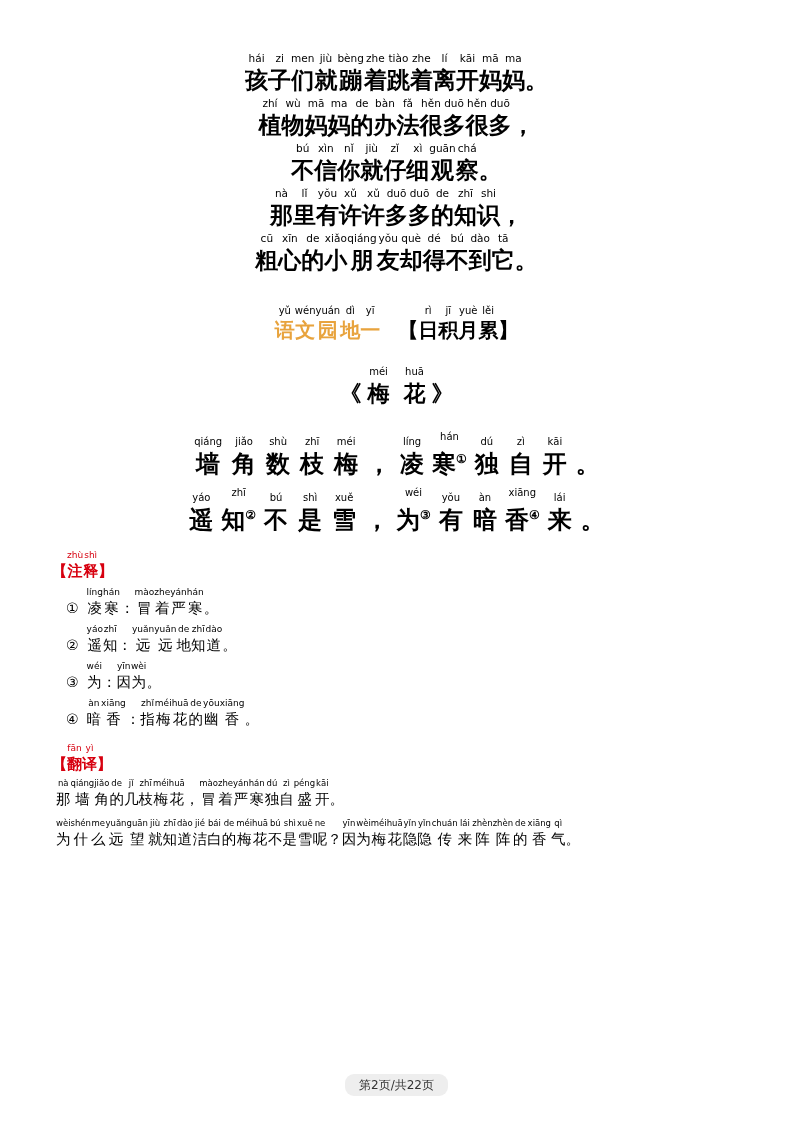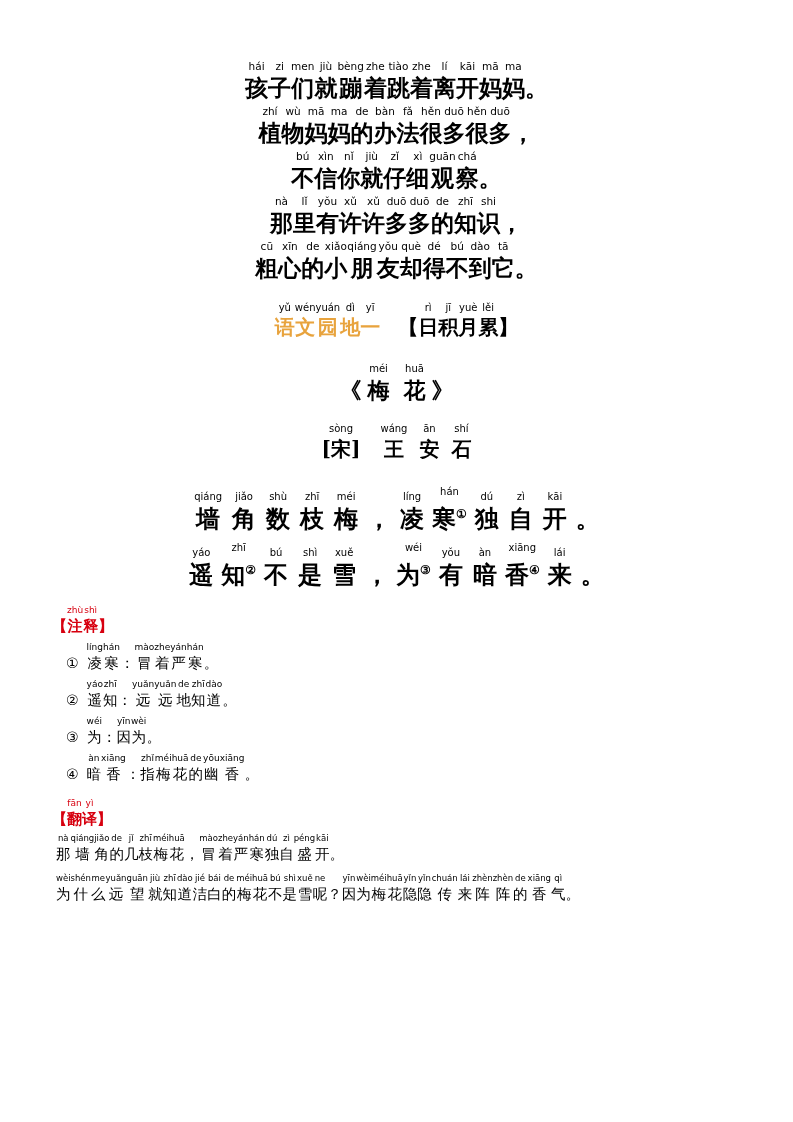"hái" .verse-block { margin-top: 20px -> 12px }
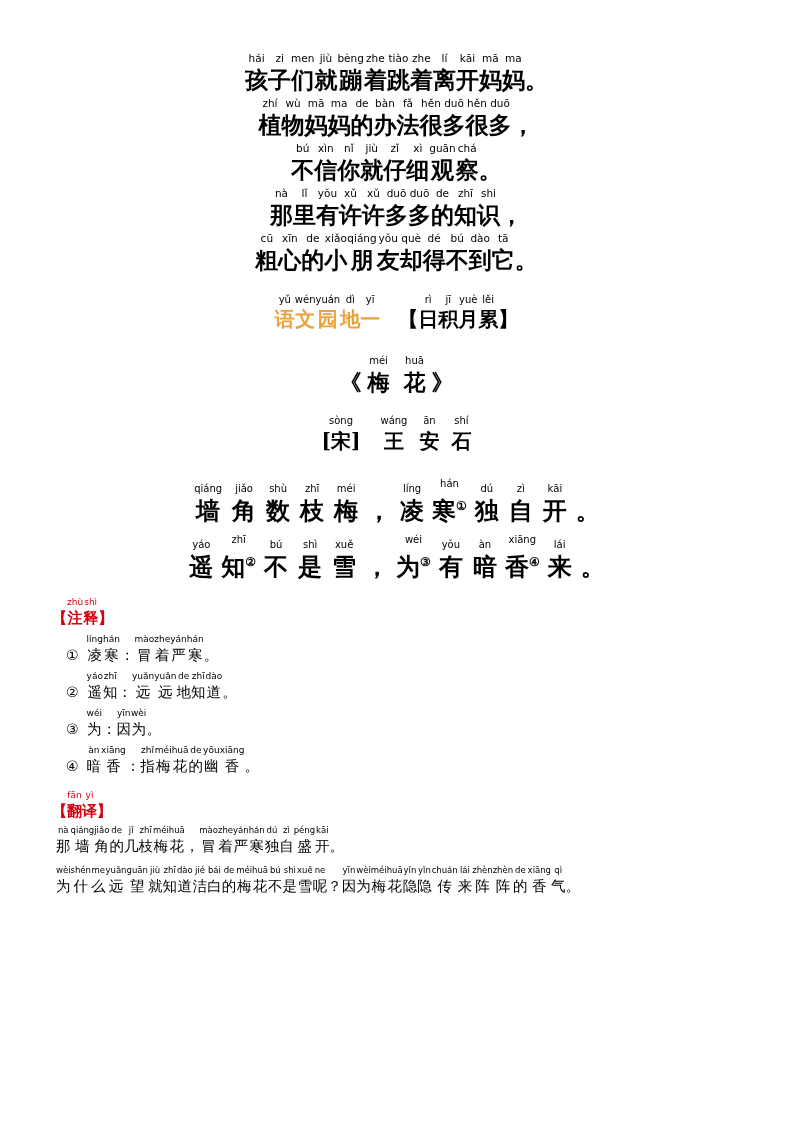"yǔ" .section-head { margin-top: 19px -> 30px }
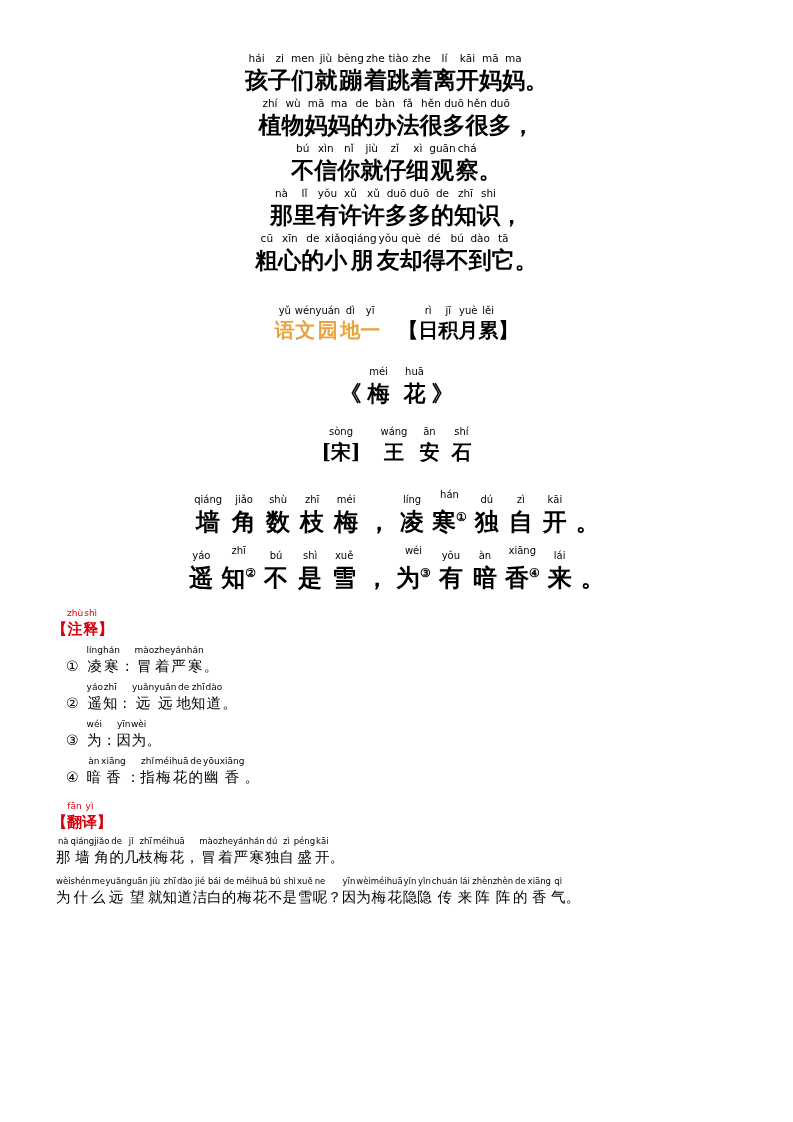"sòng" div.poem-author { html: <div> <span> <span>sòng</span> <span>[宋]</span> </span> <span></span> <span> <span>wáng</span> <span>王</span> </span> <span></span> <span> <span>ān</span> <span>安</span> </span> <span></span> <span> <span>shí</span> <span>石</span> </span> </div> -> none }
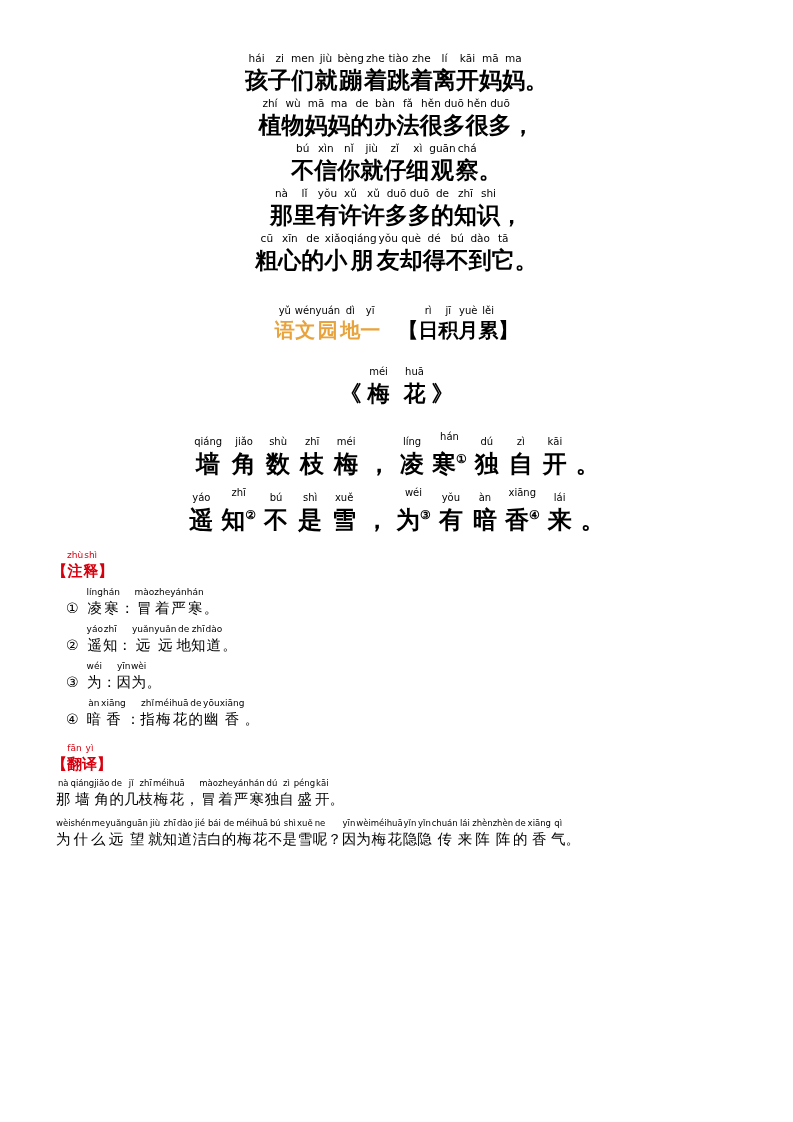"第2页/共22页" div.footer { html: none -> <div> <span>第2页/共22页</span> </div> }
